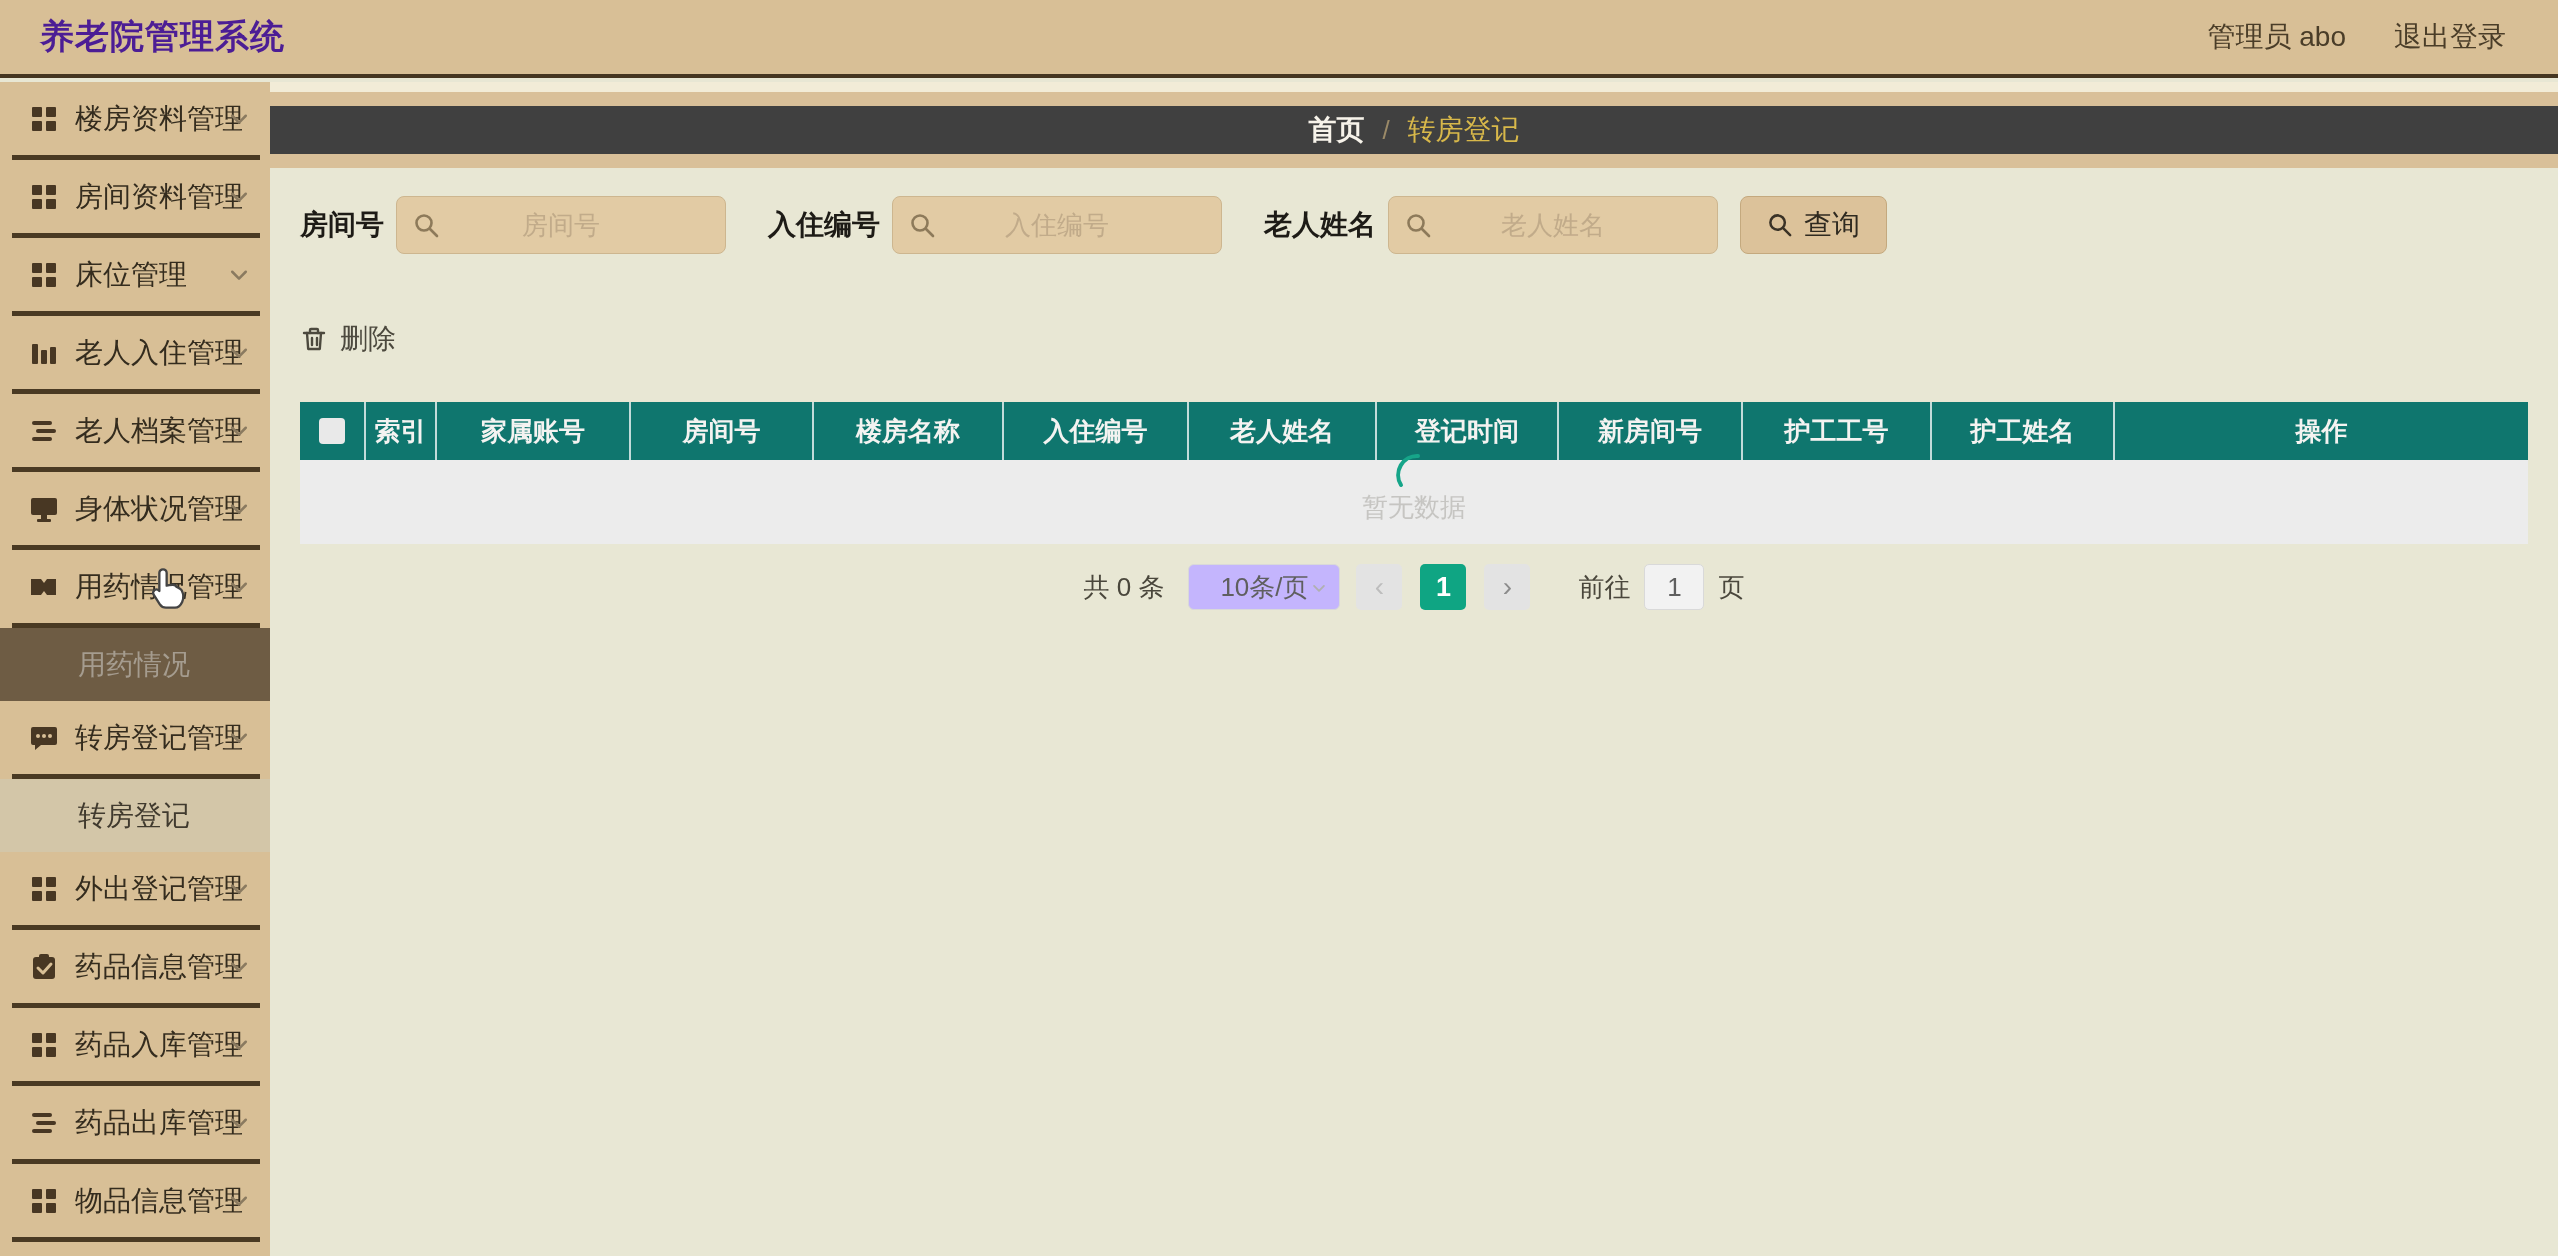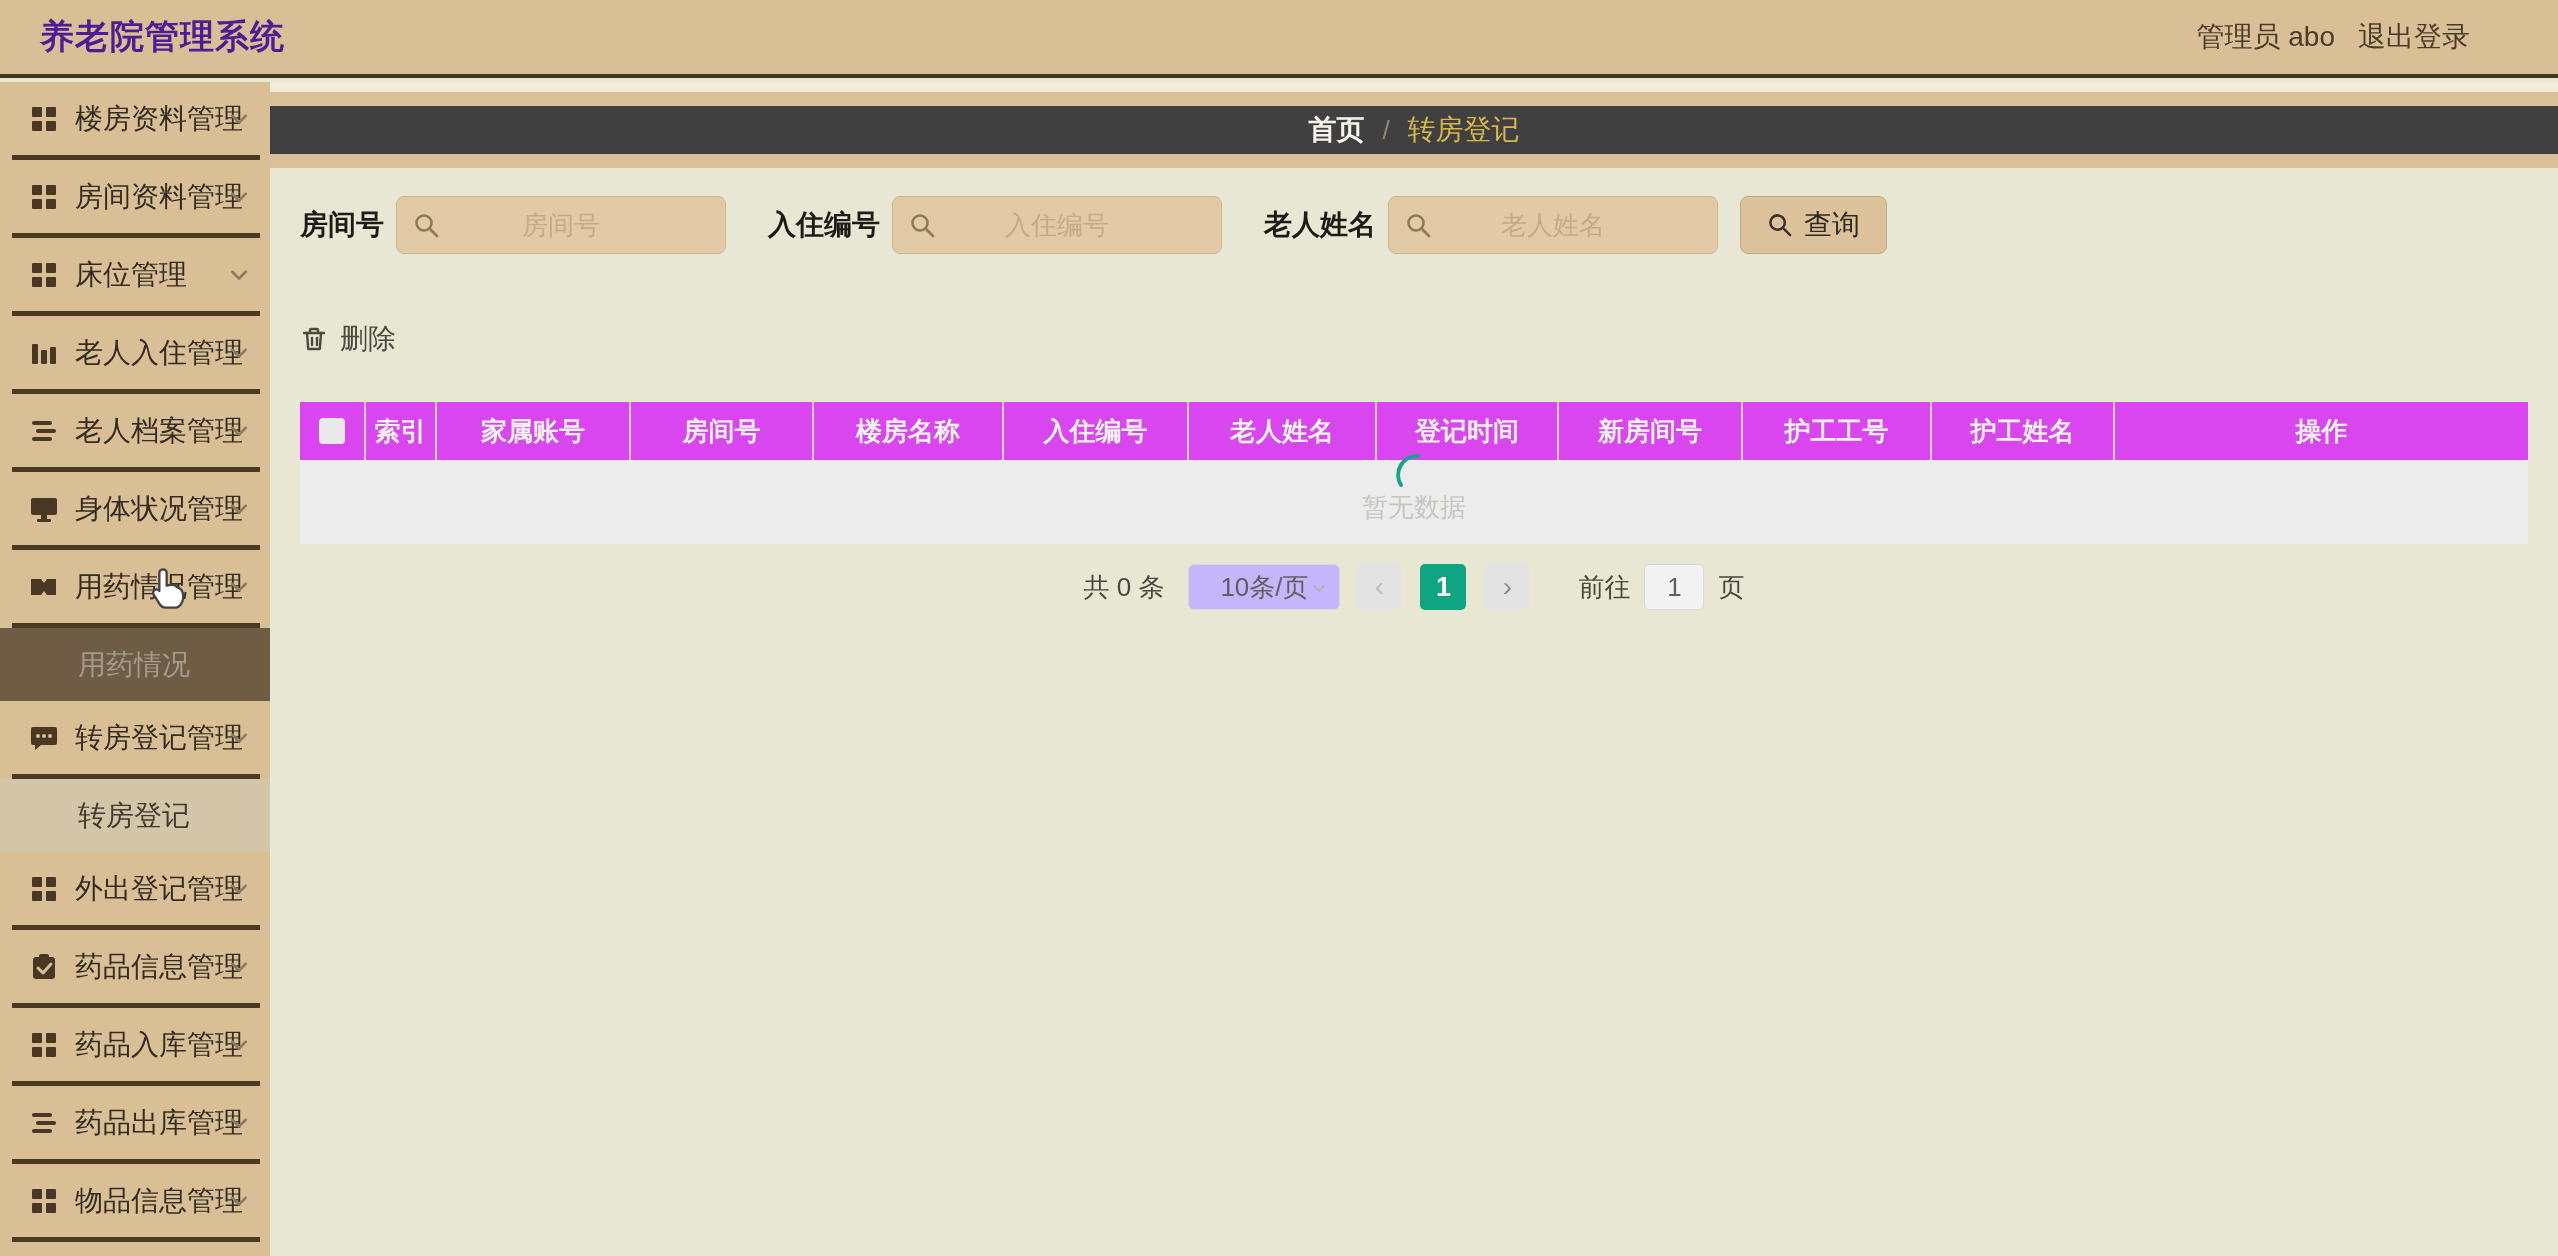"管理员 abo" .header-right { gap: 23px -> 48px; padding-right: 88px -> 52px }
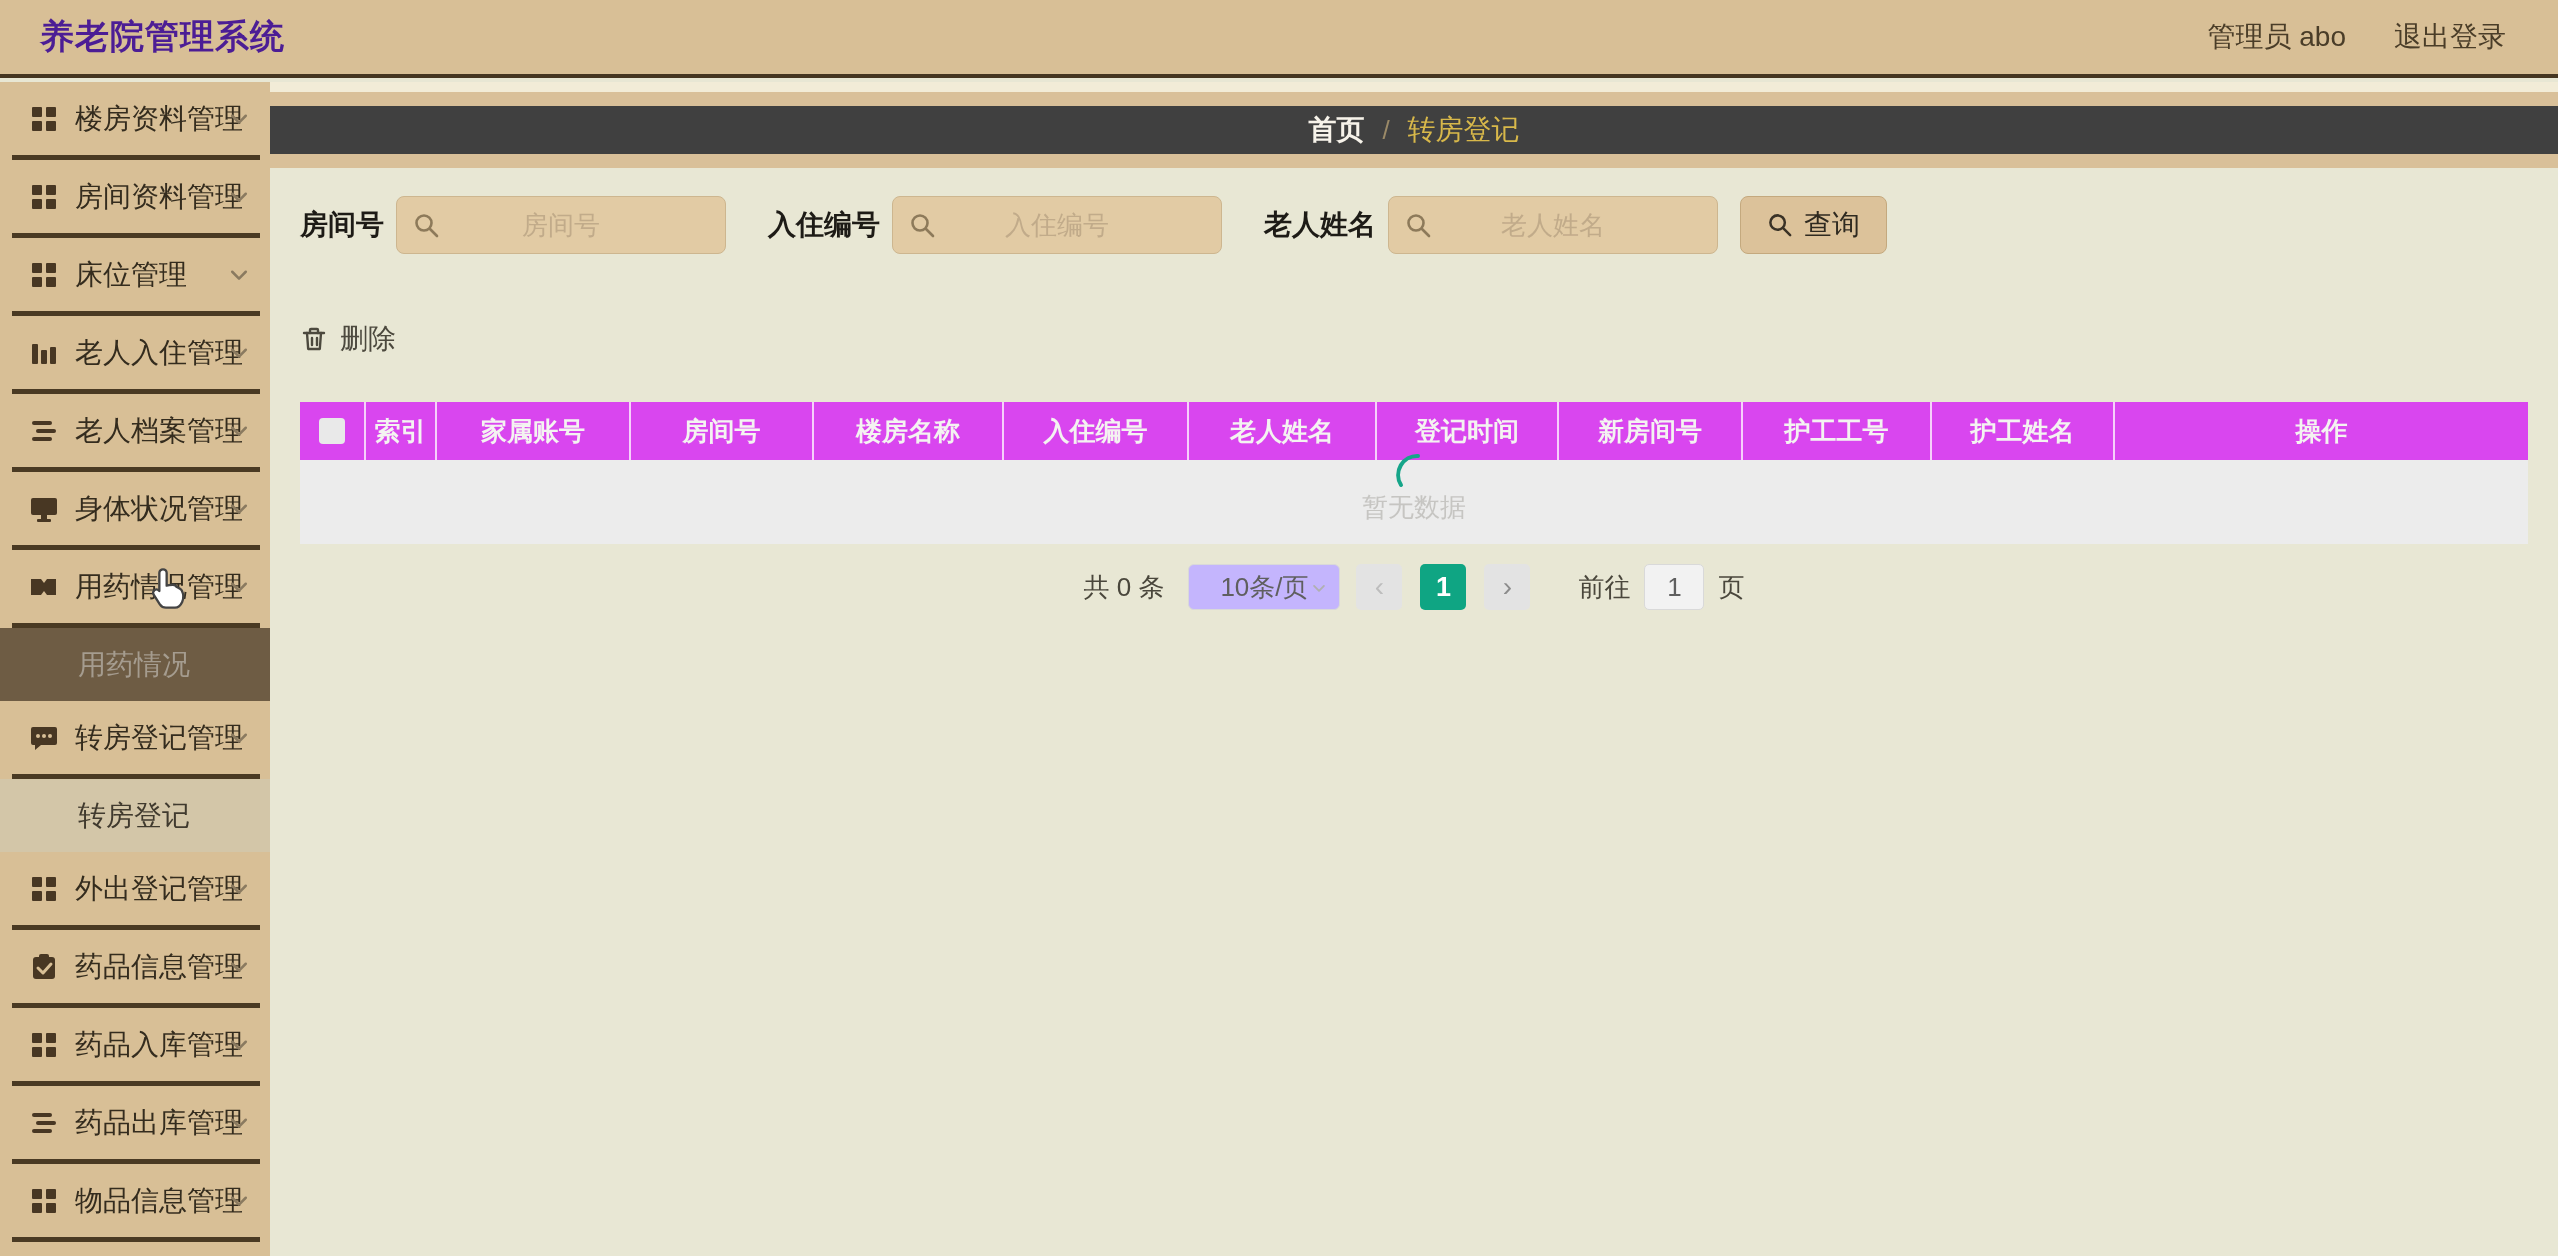"索引" .thead { background: #d946ef -> #0f766e }
